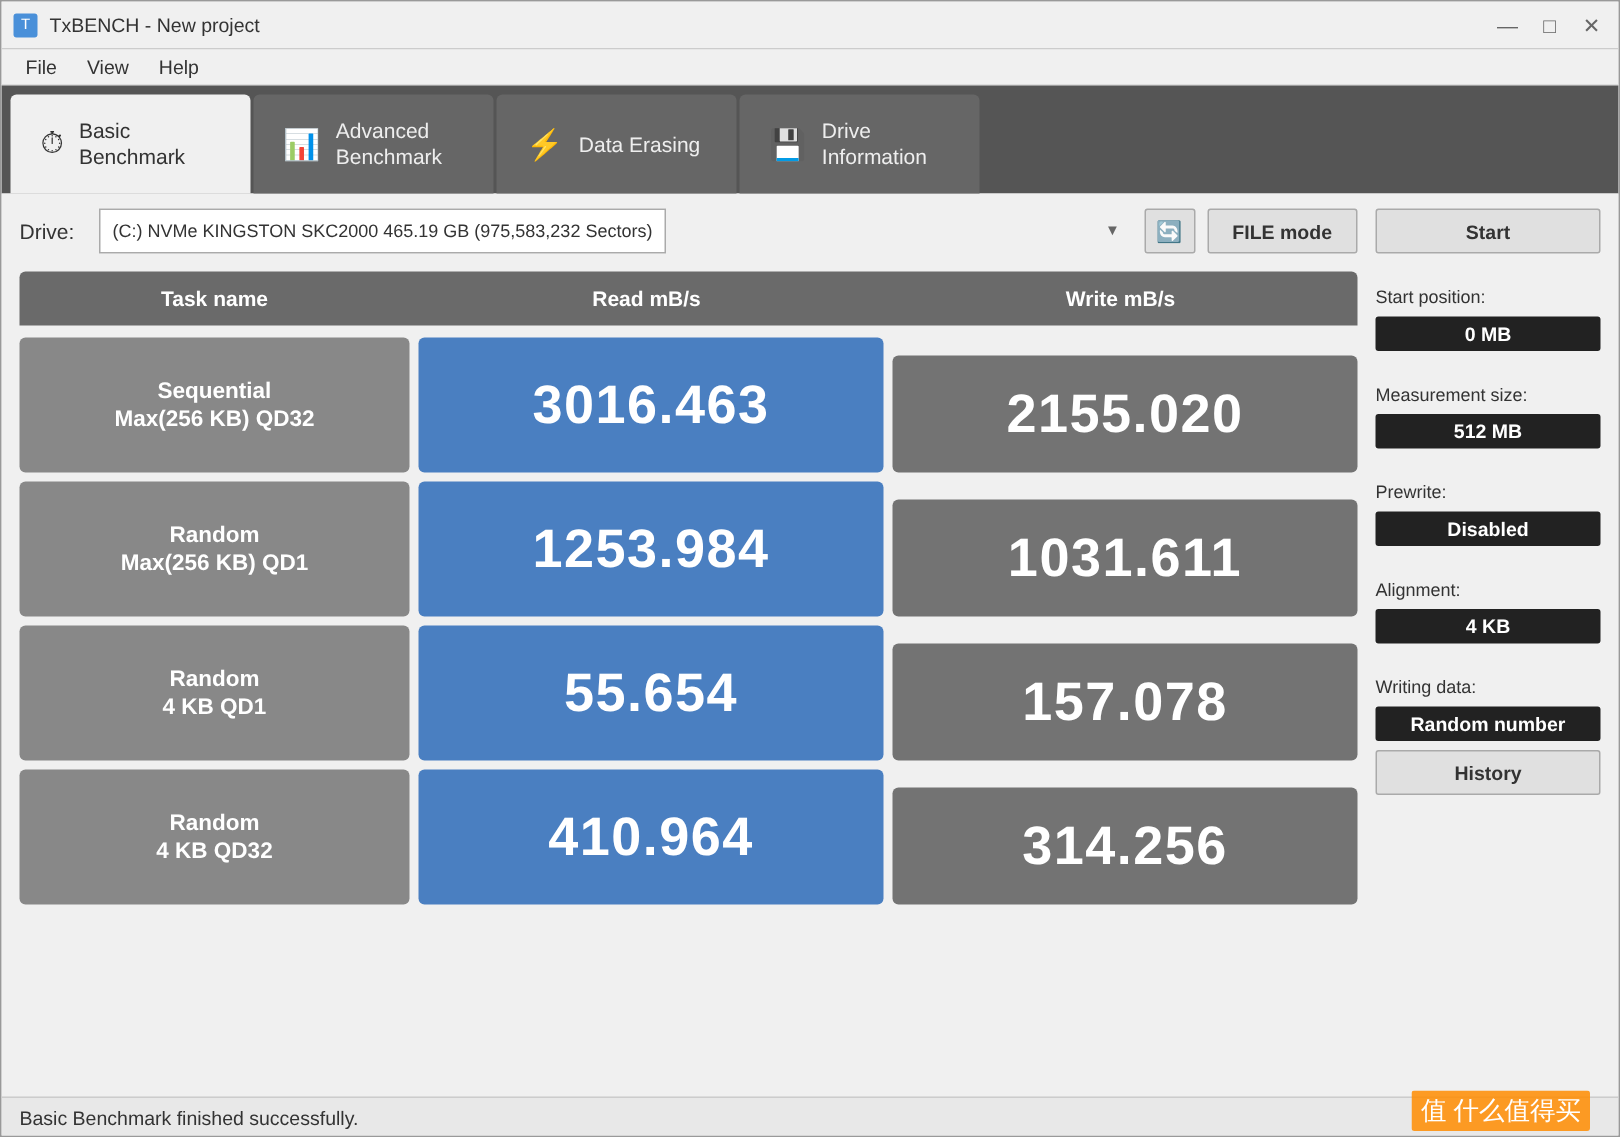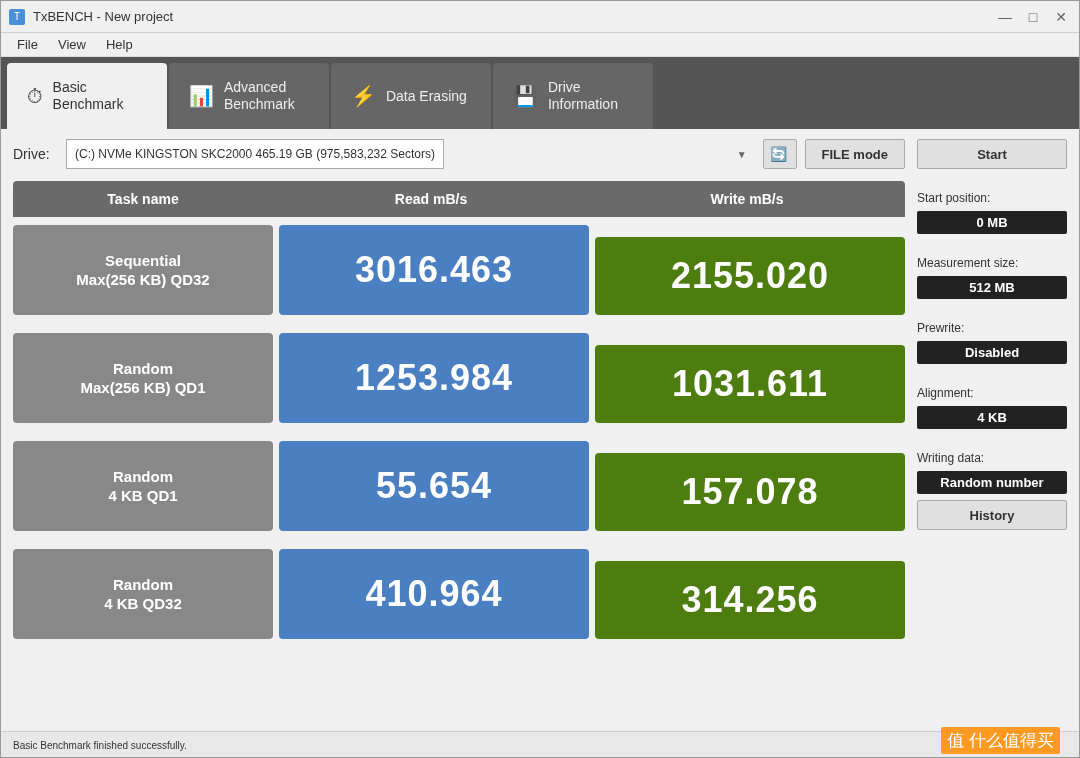"Sequential" .bench-rows { gap: 18px -> 6px }
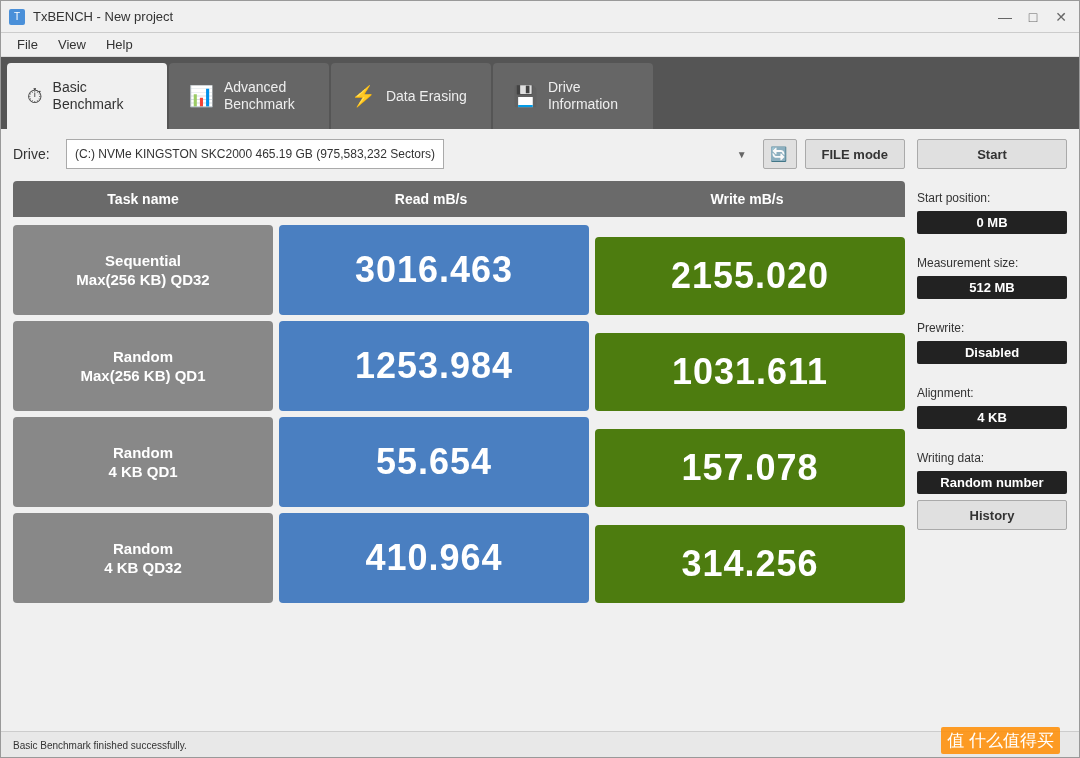"2155.020" .bench-value-write { background: #4d7c0f -> #737373 }
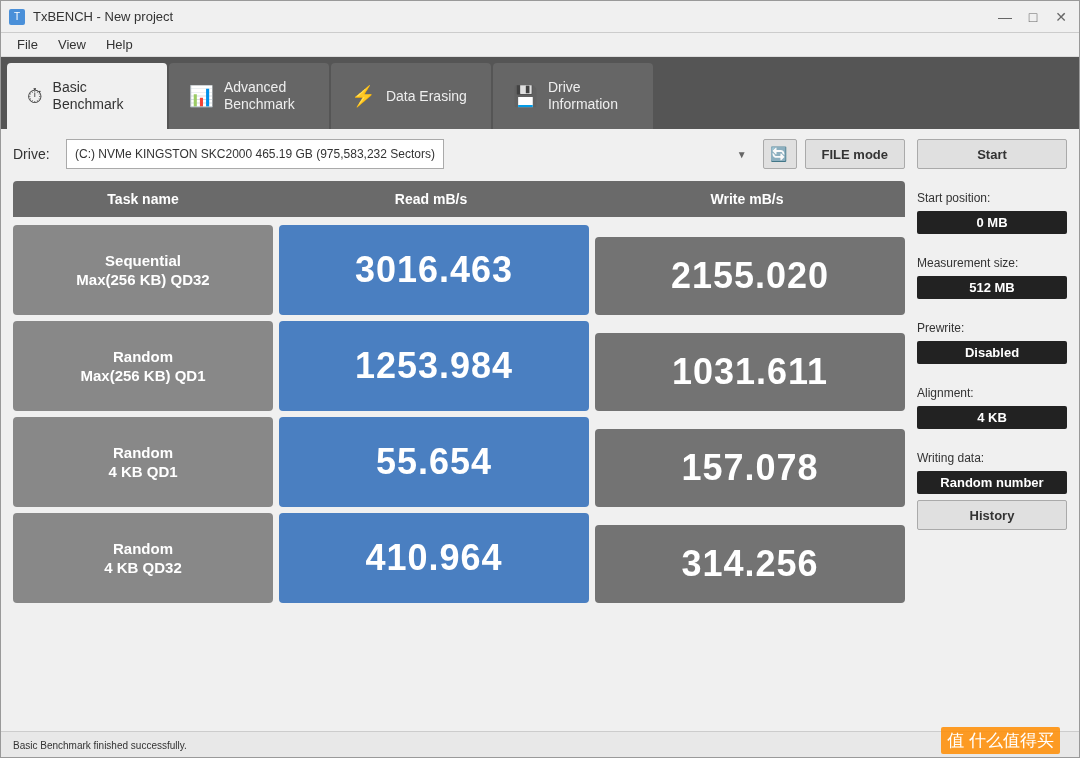"Basic Benchmark finished successfully." .status-bar { font-size: 10px -> 13px }
